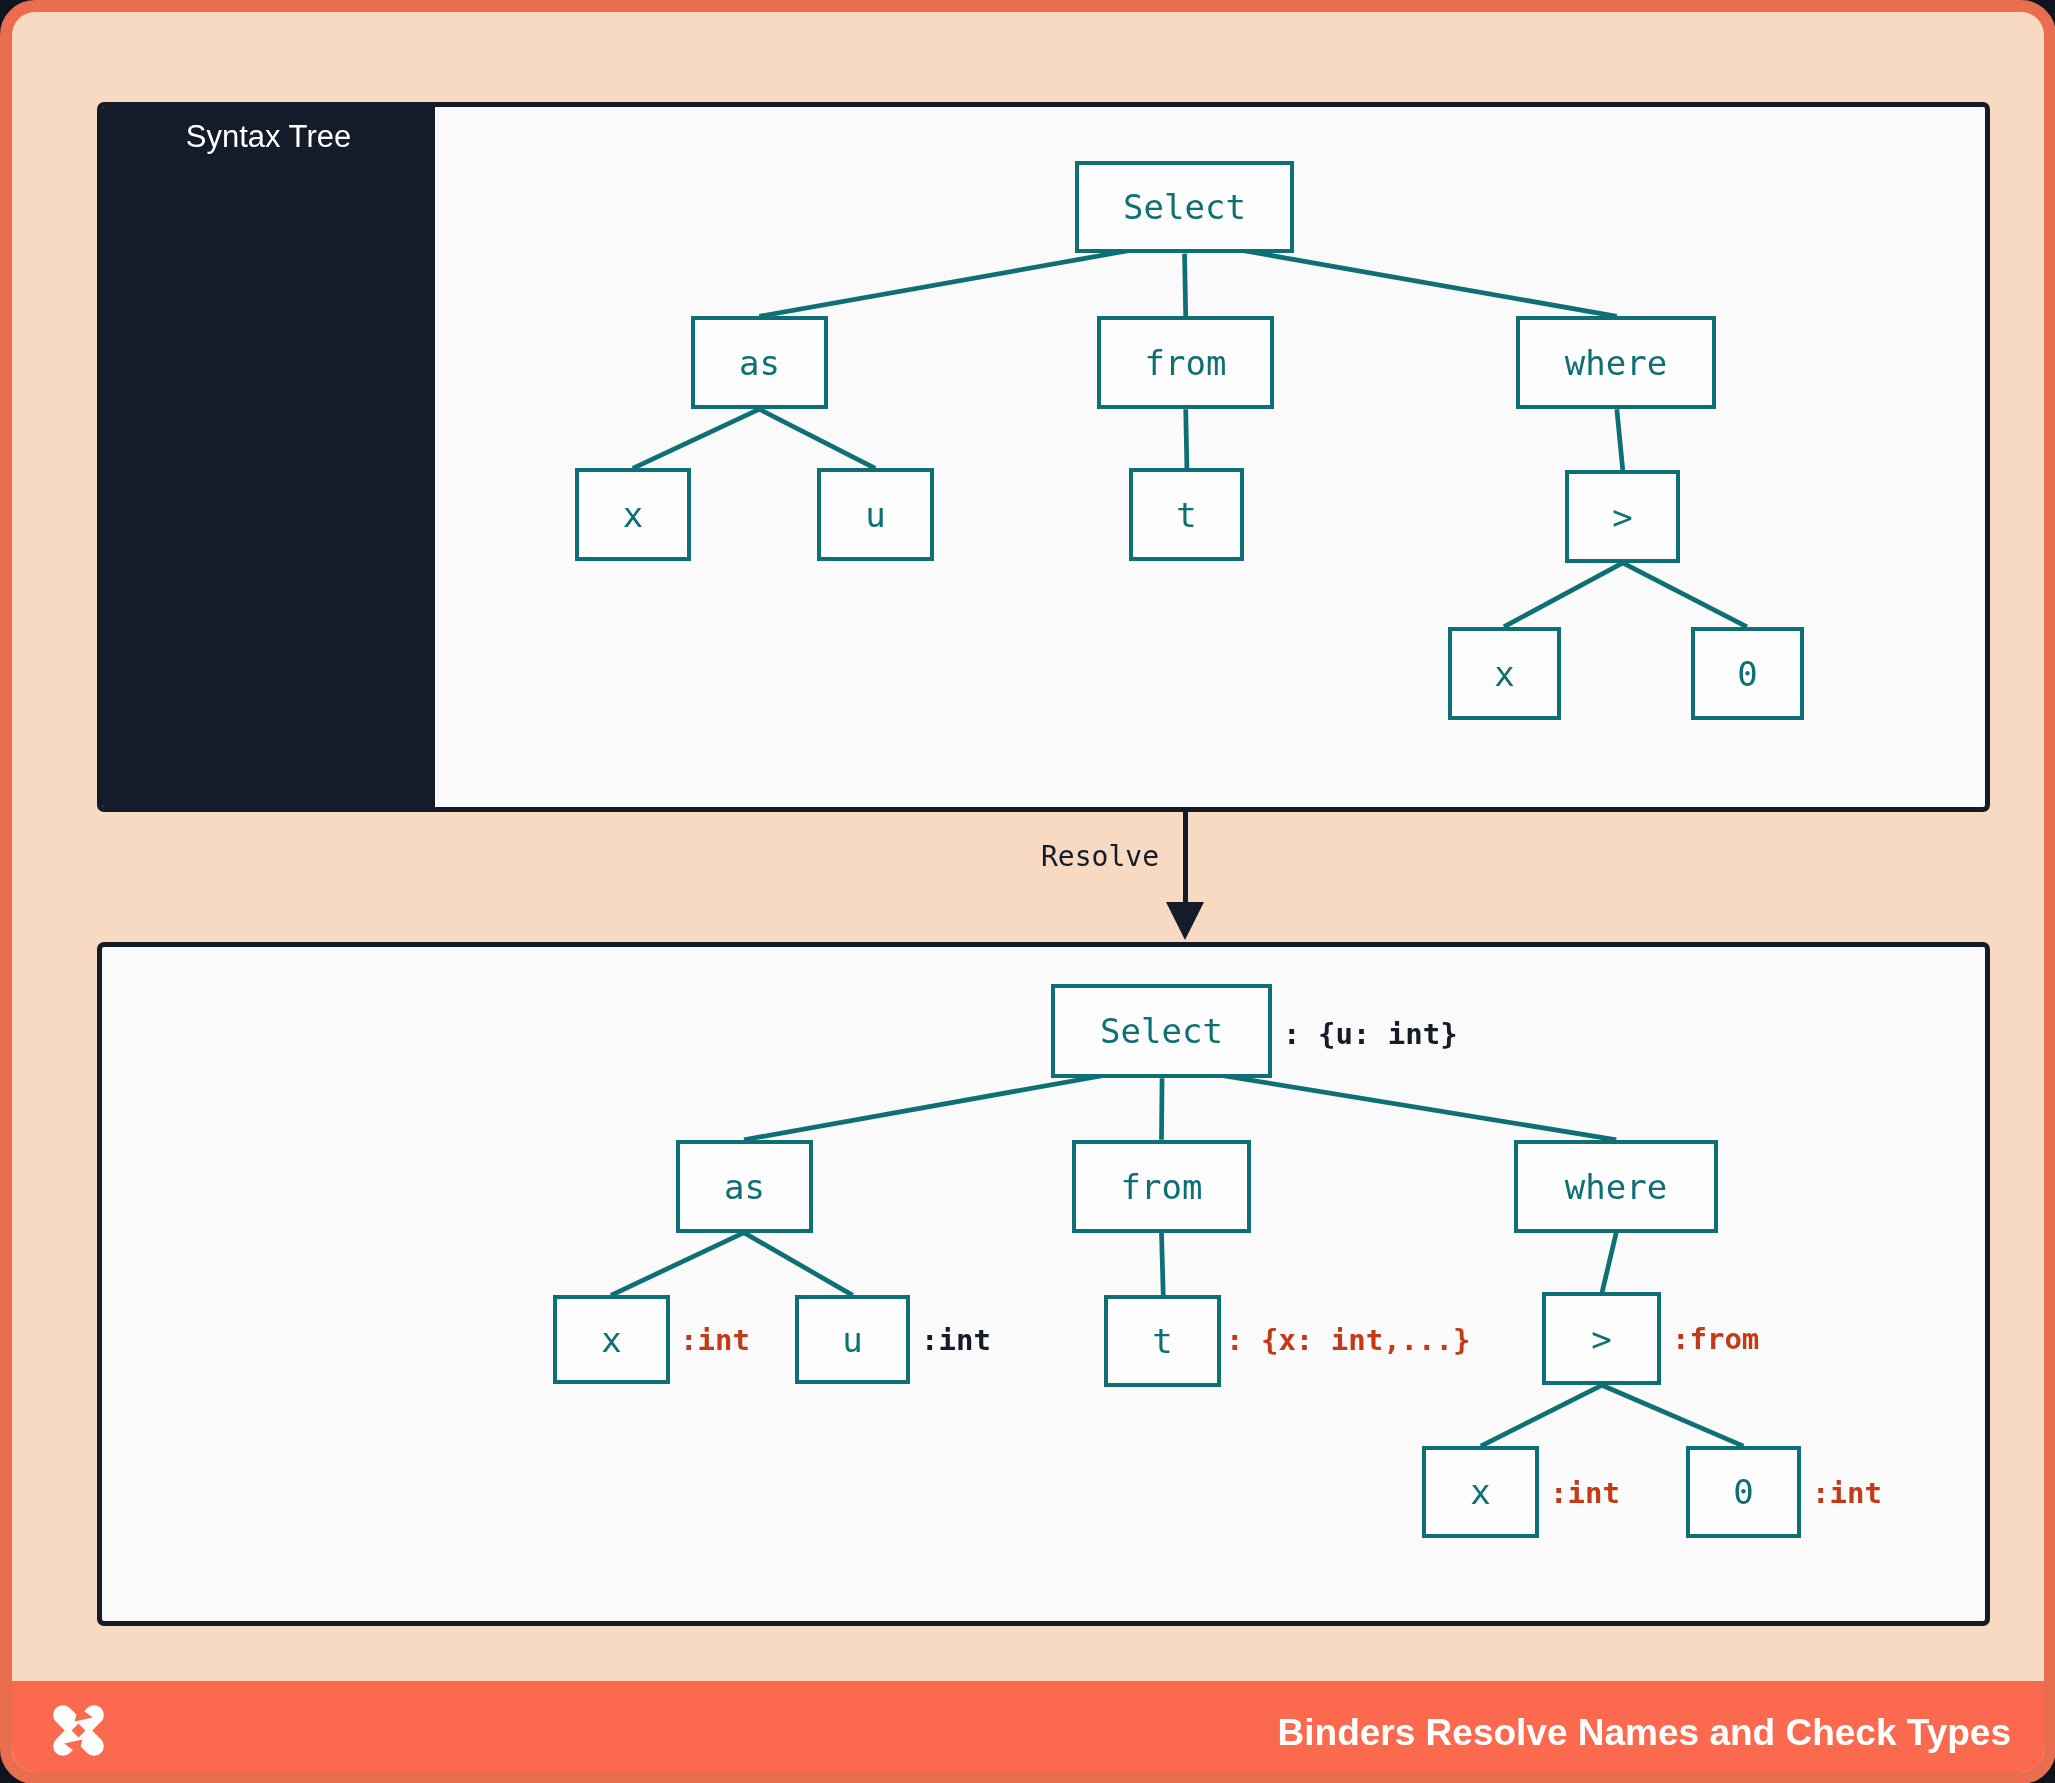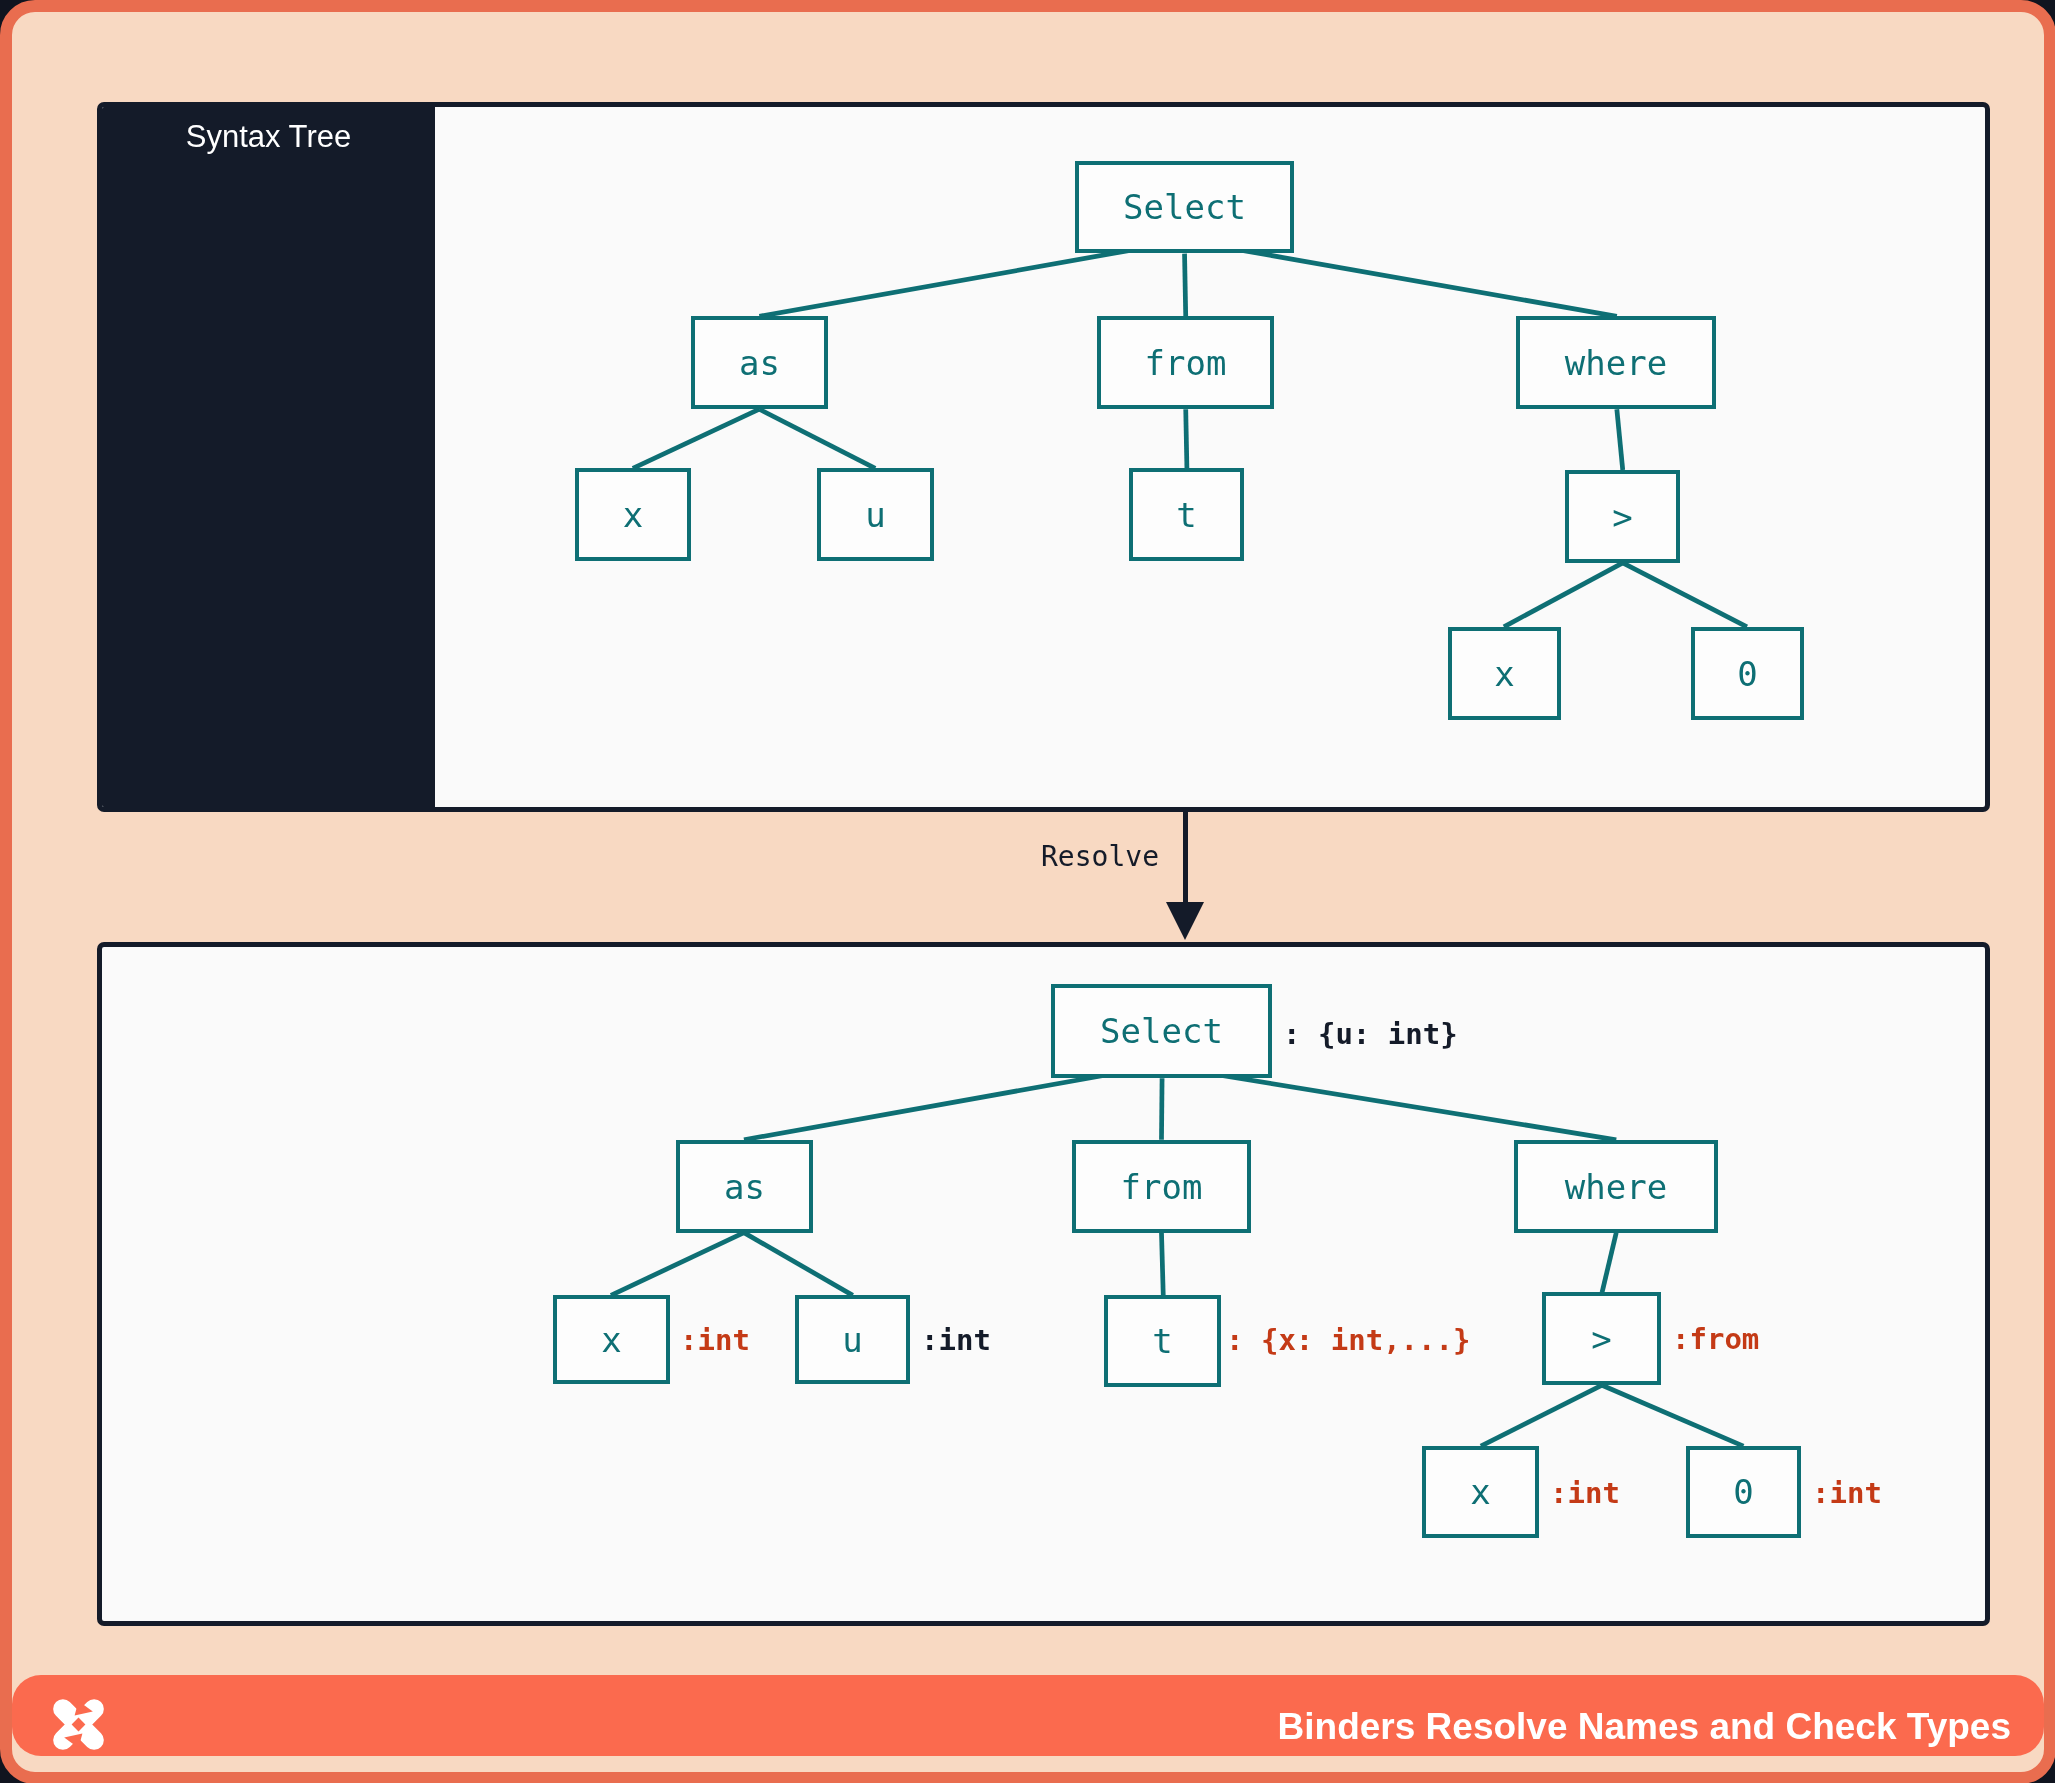"Binders Resolve Names and Check" .footer { border-radius: 29px -> none; bottom: 16px -> 0; height: 81px -> 91px }
